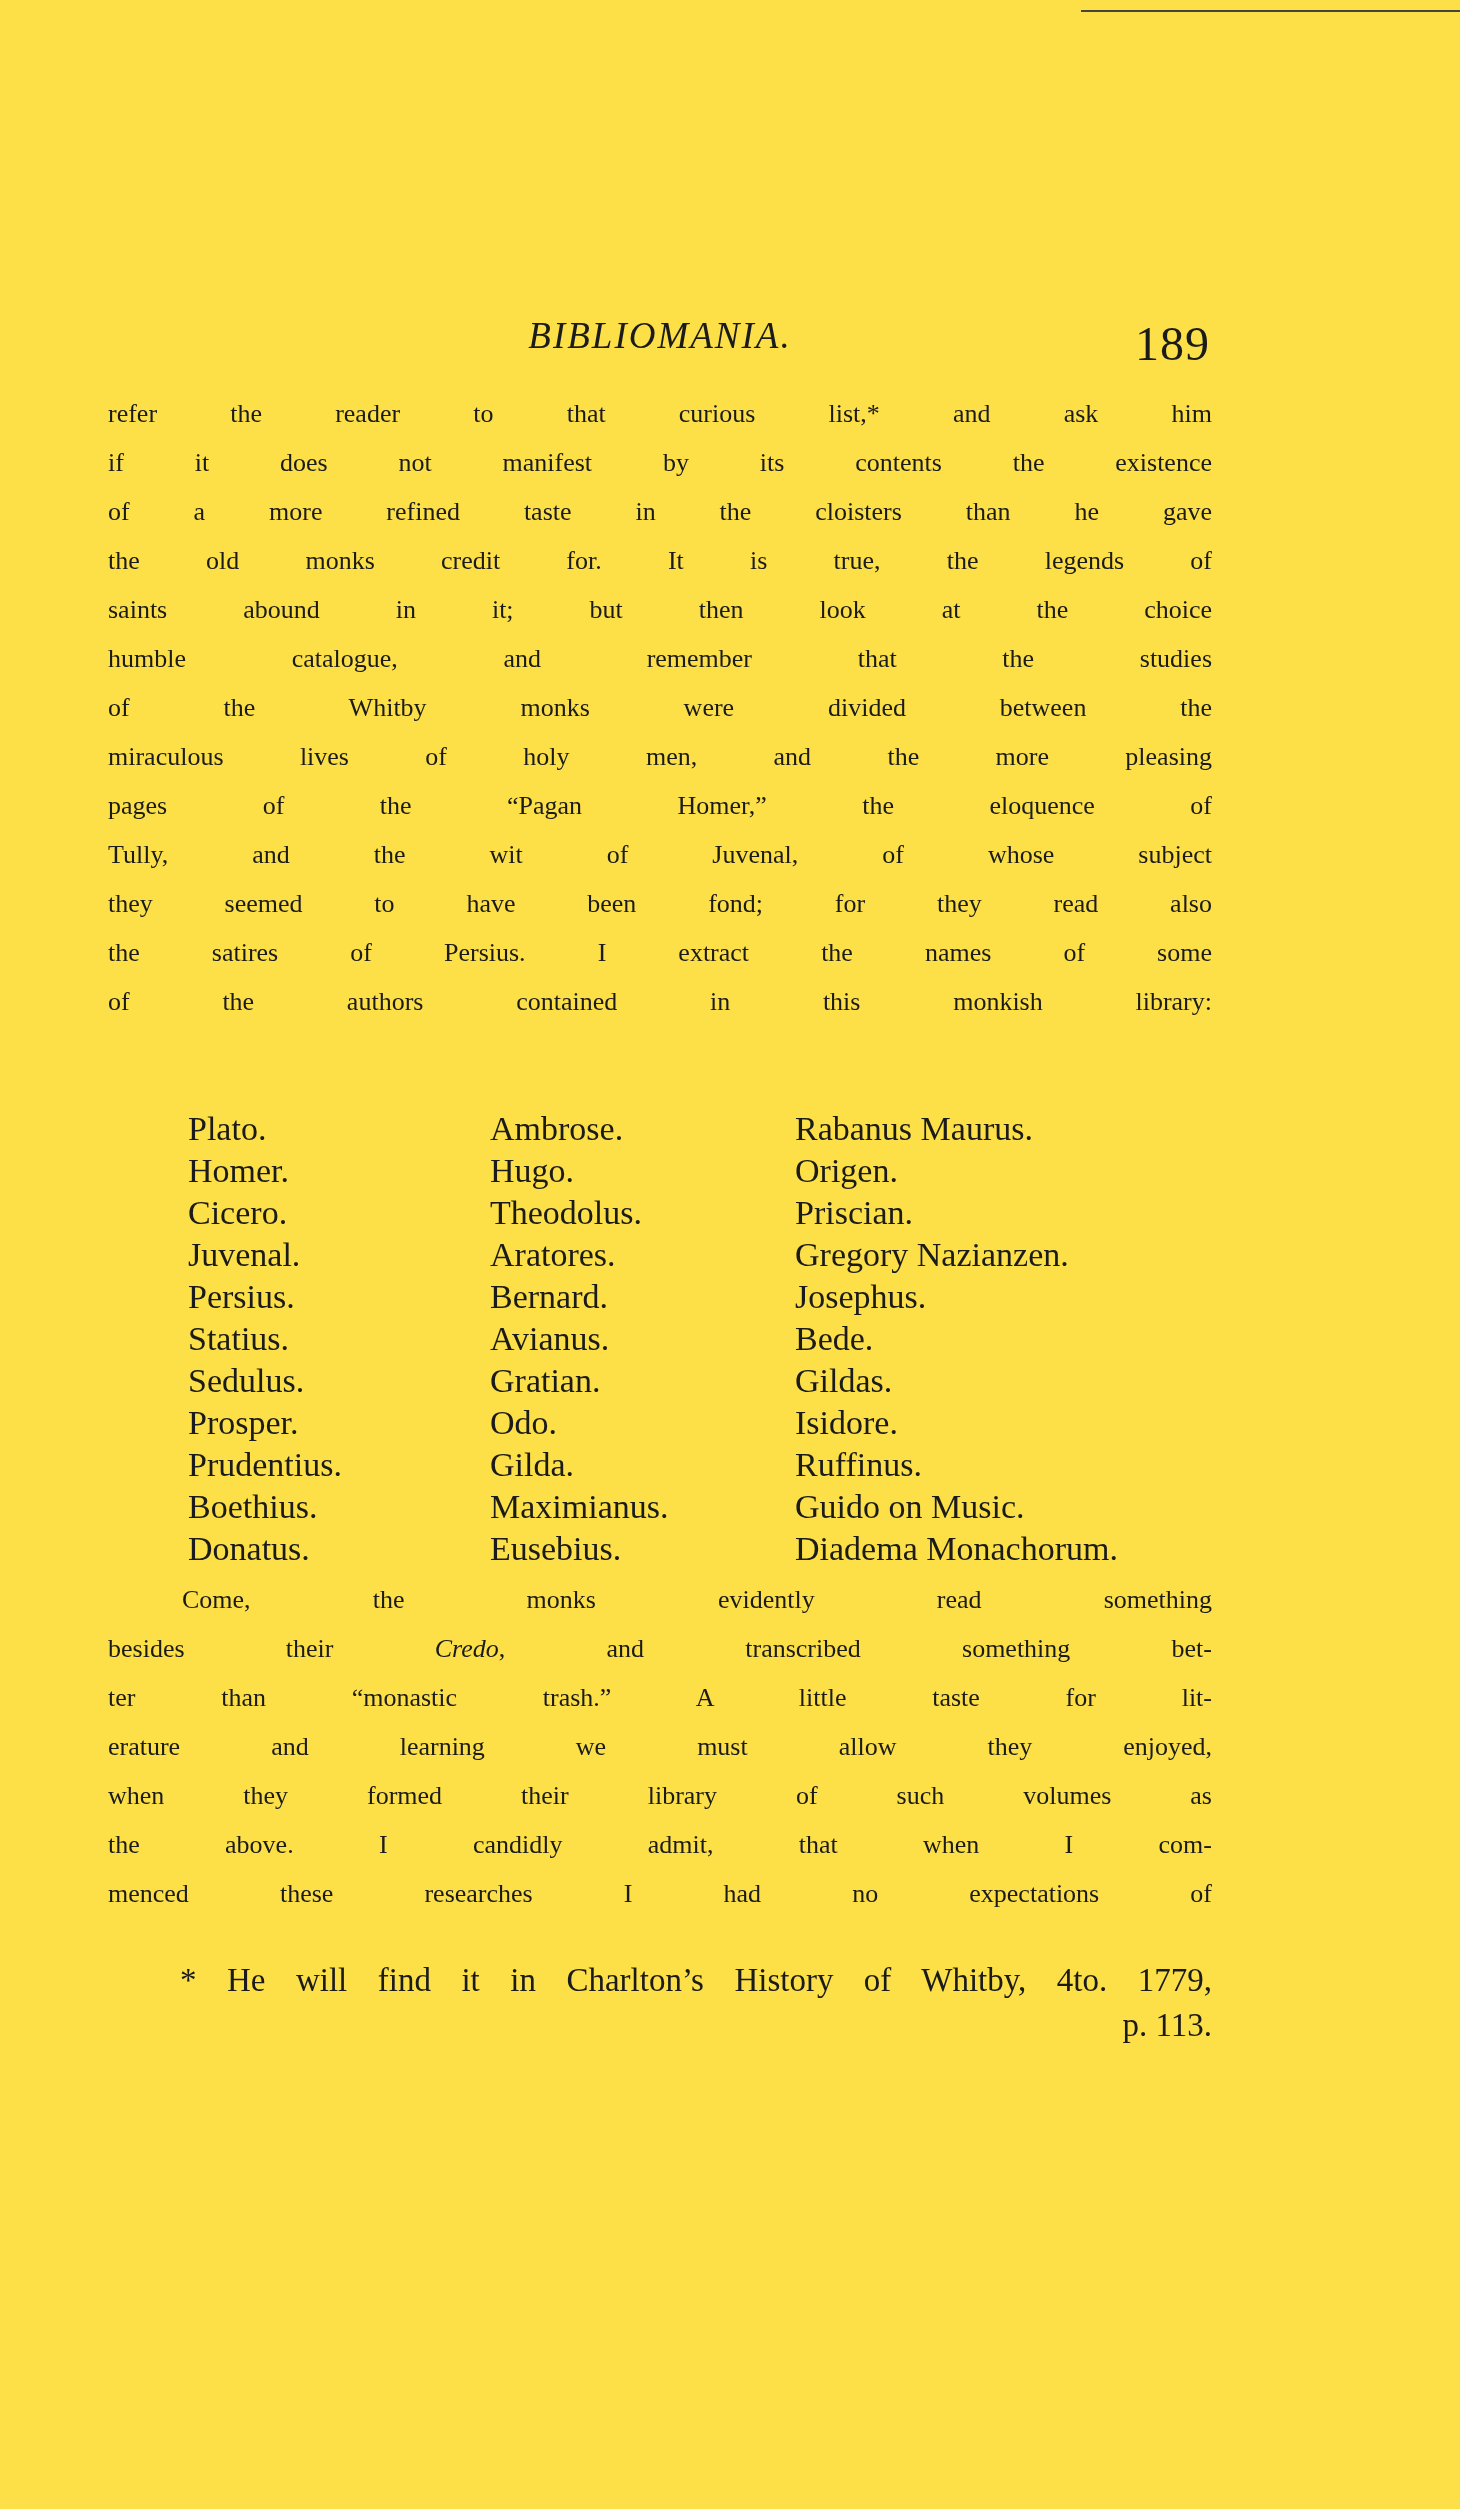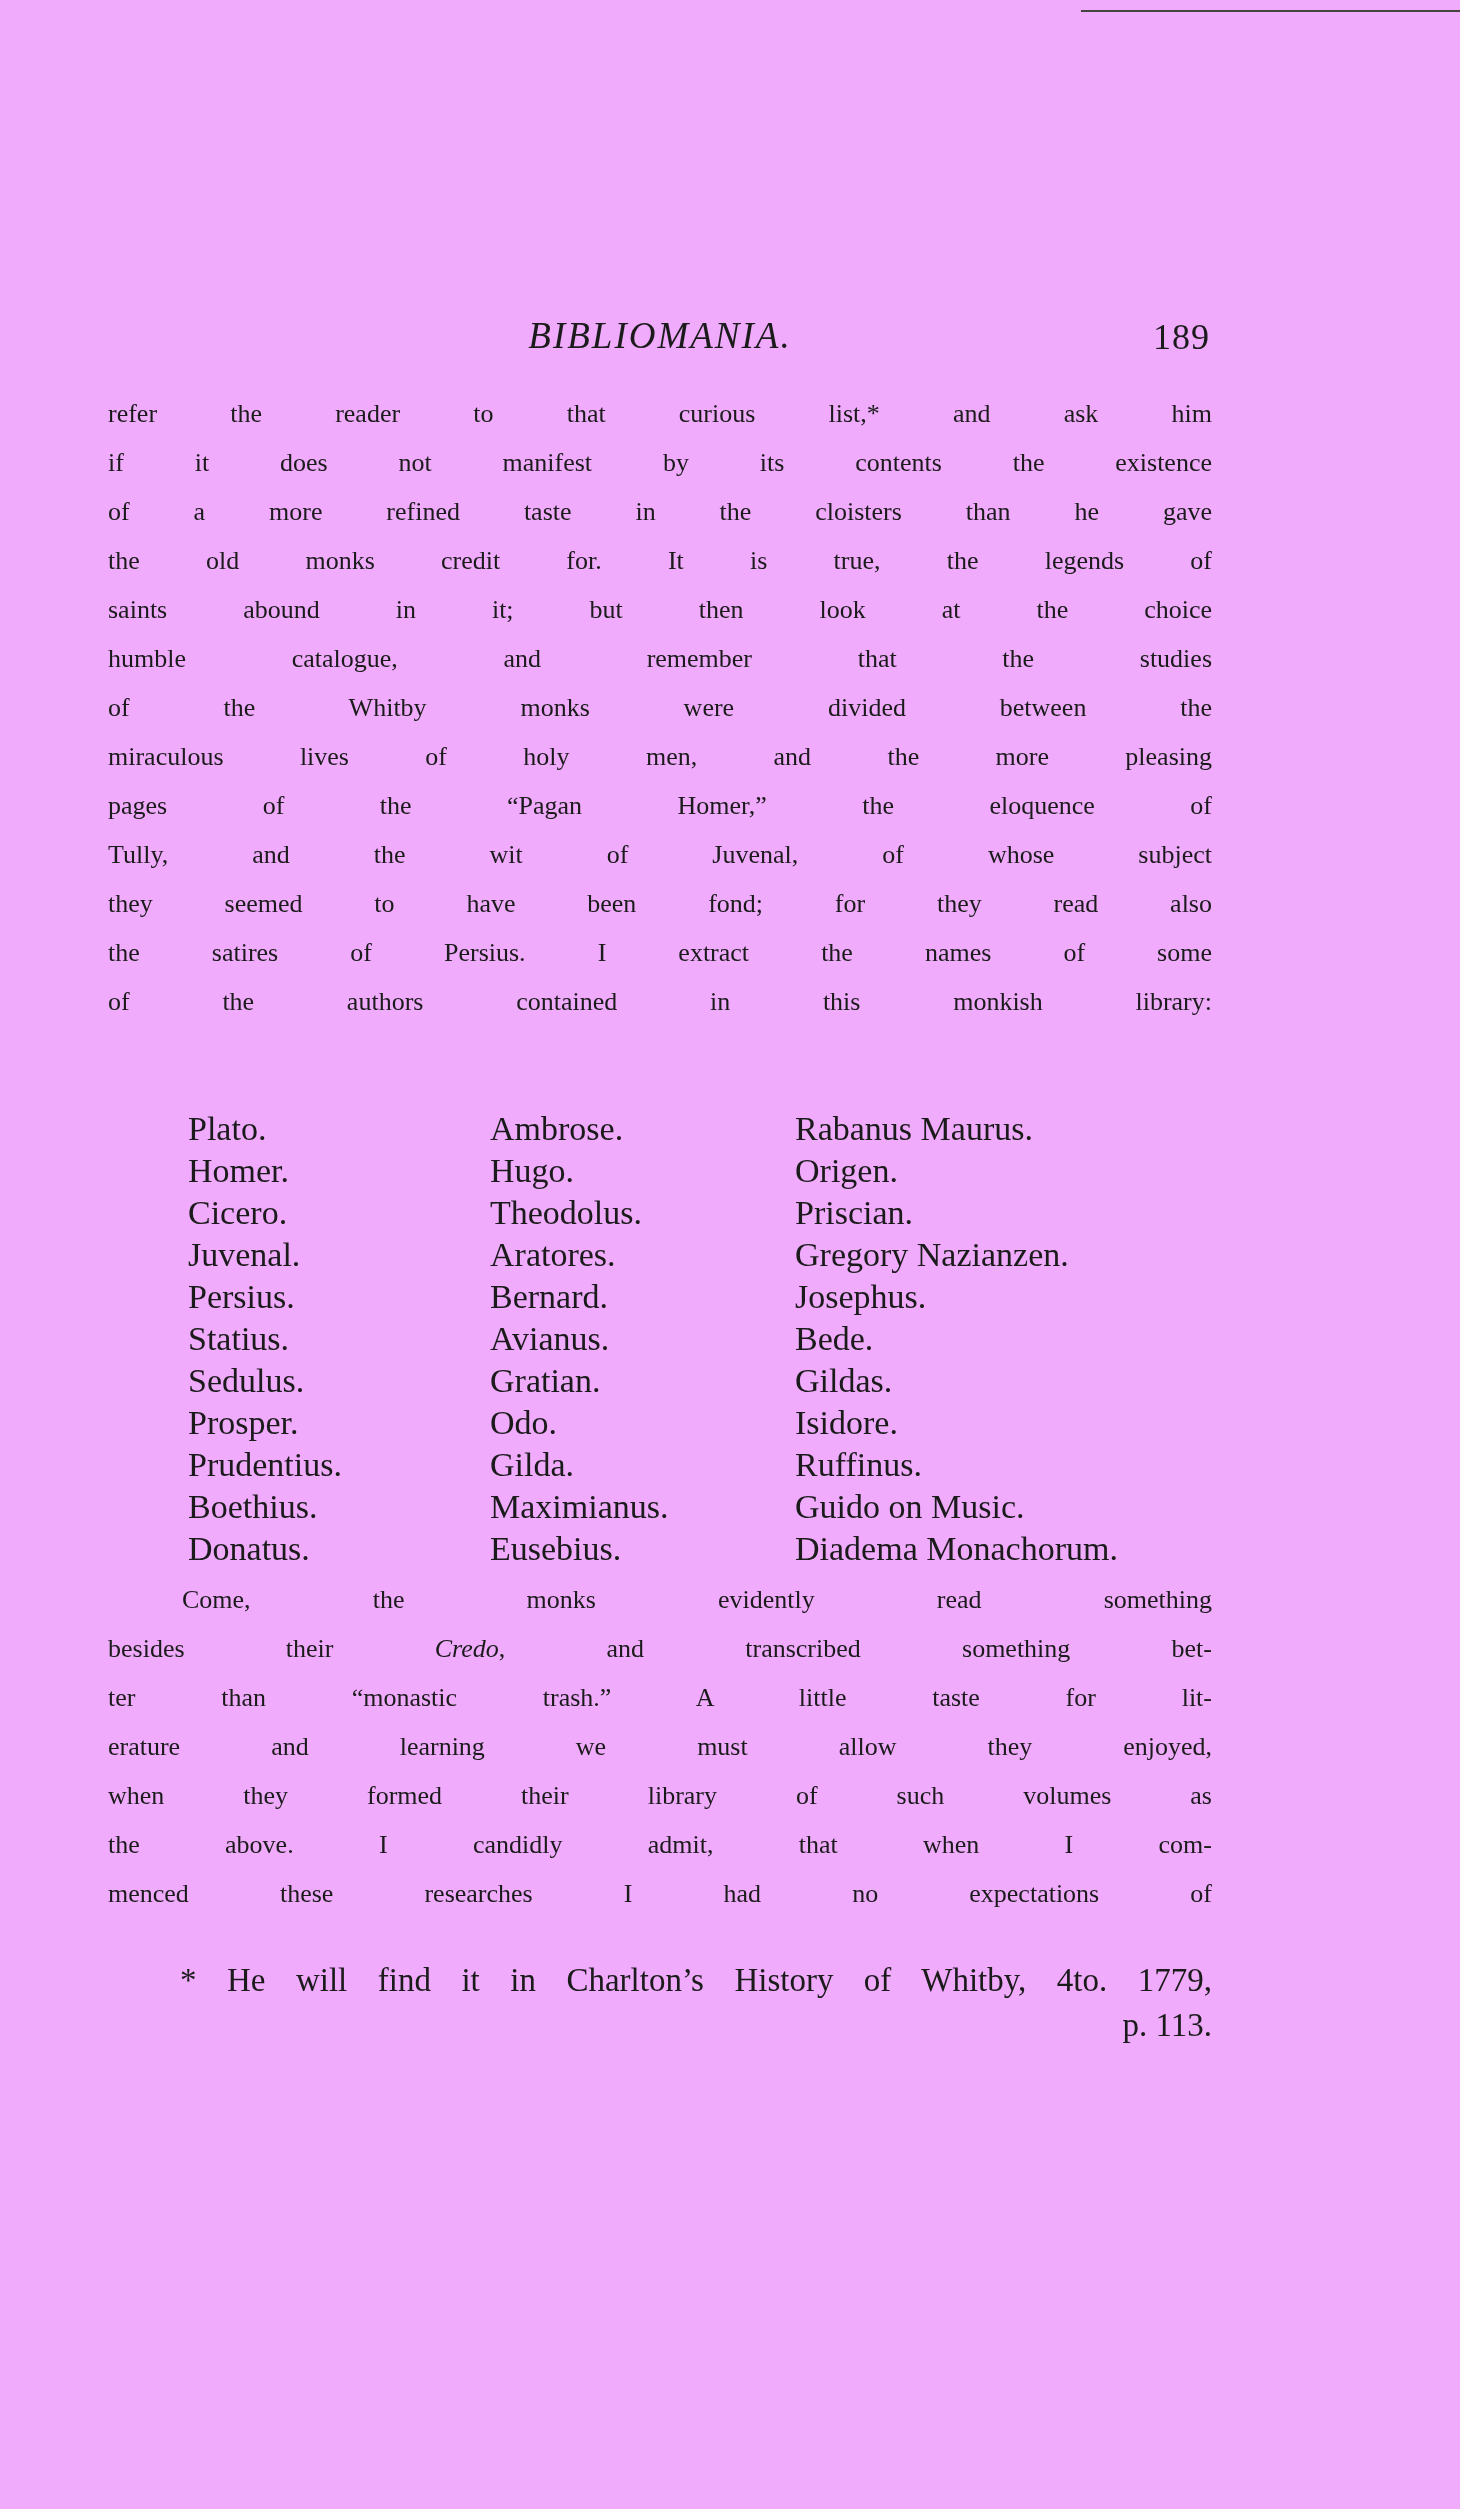"BIBLIOMANIA." .page { background: #f0abfc -> #fde047 }
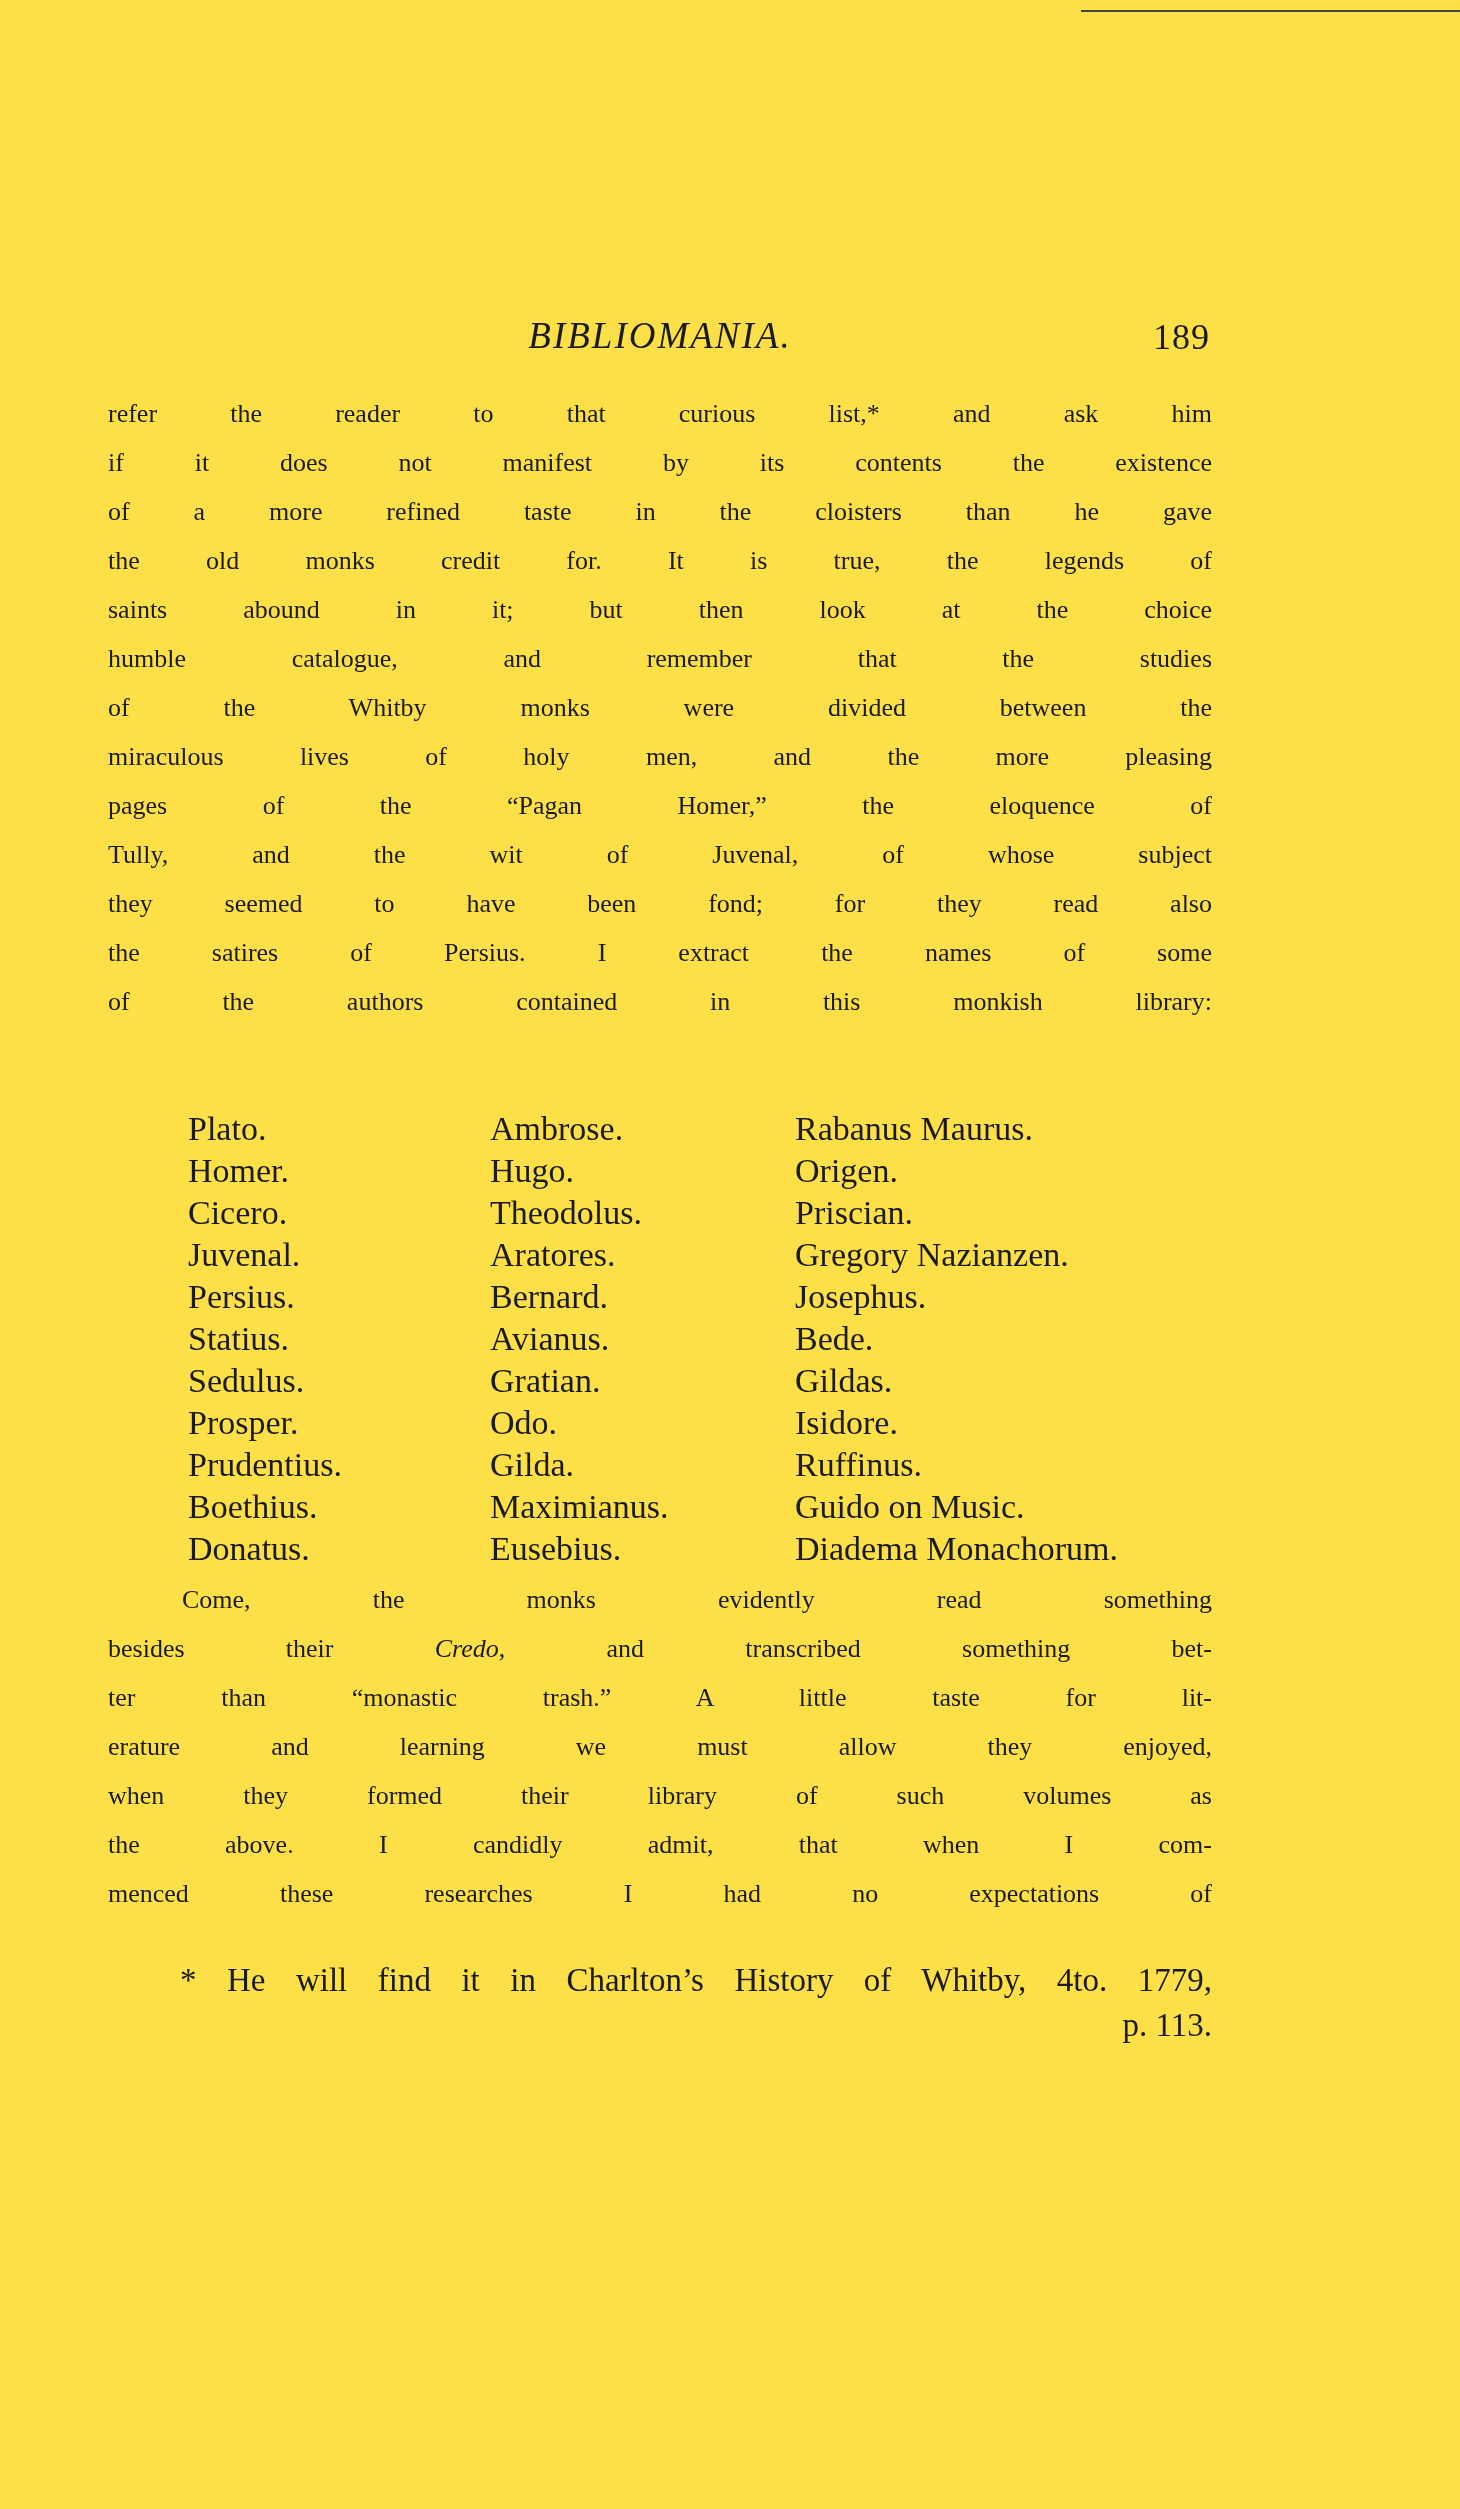"189" .page-number { font-size: 36px -> 48px }
